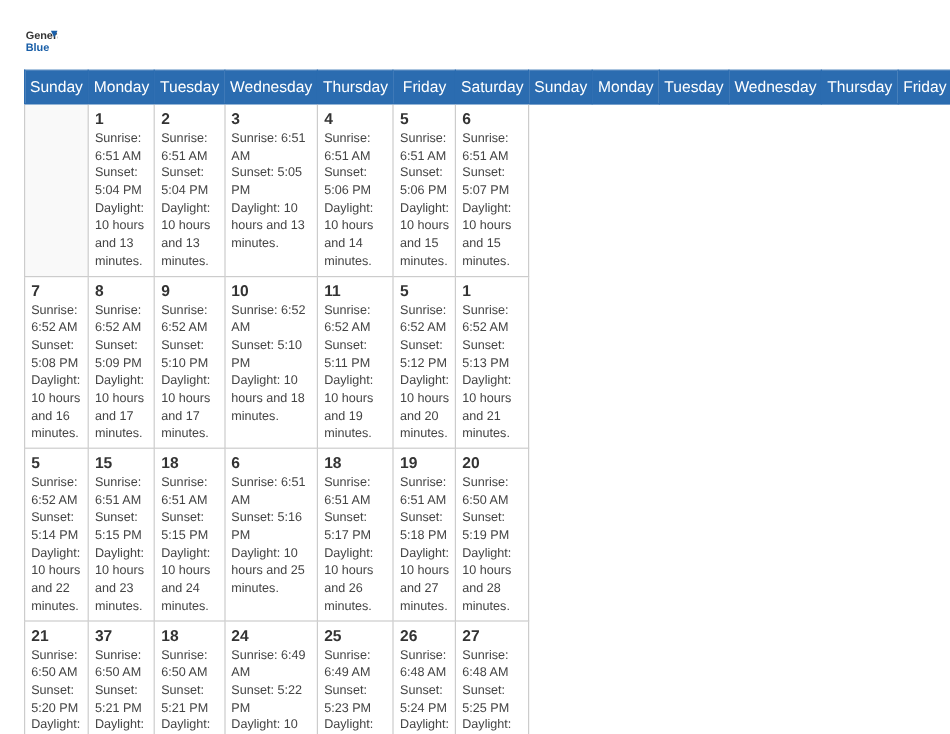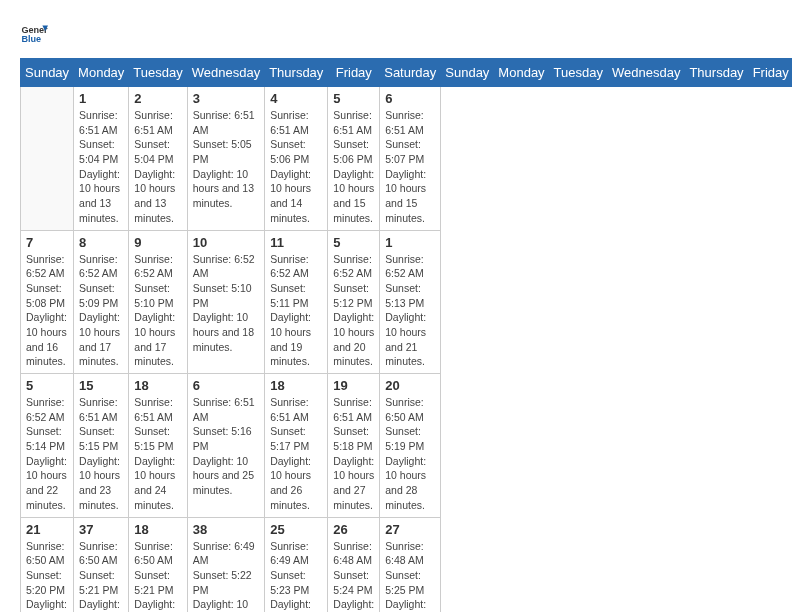"38" span.day-number { text: 38 -> 24 }
